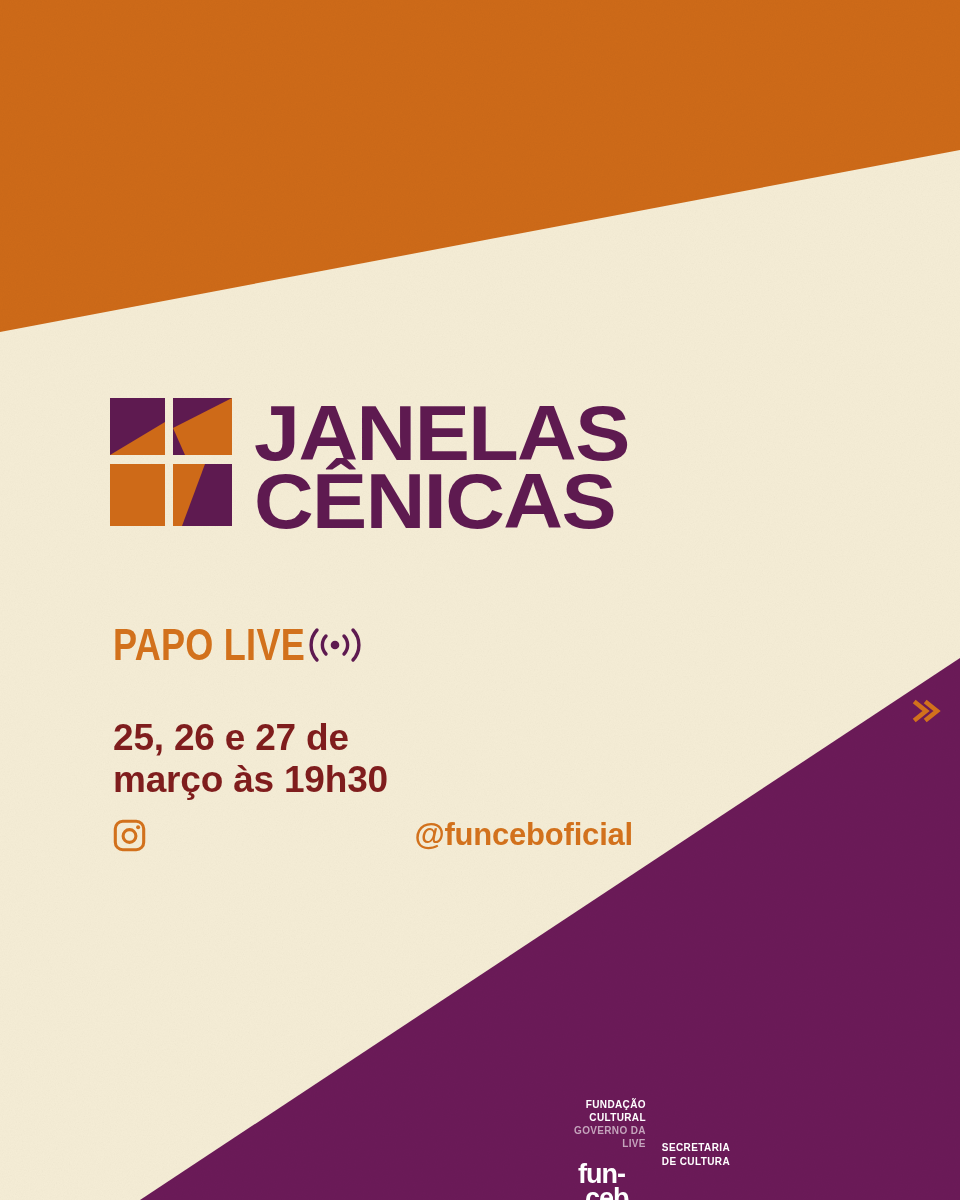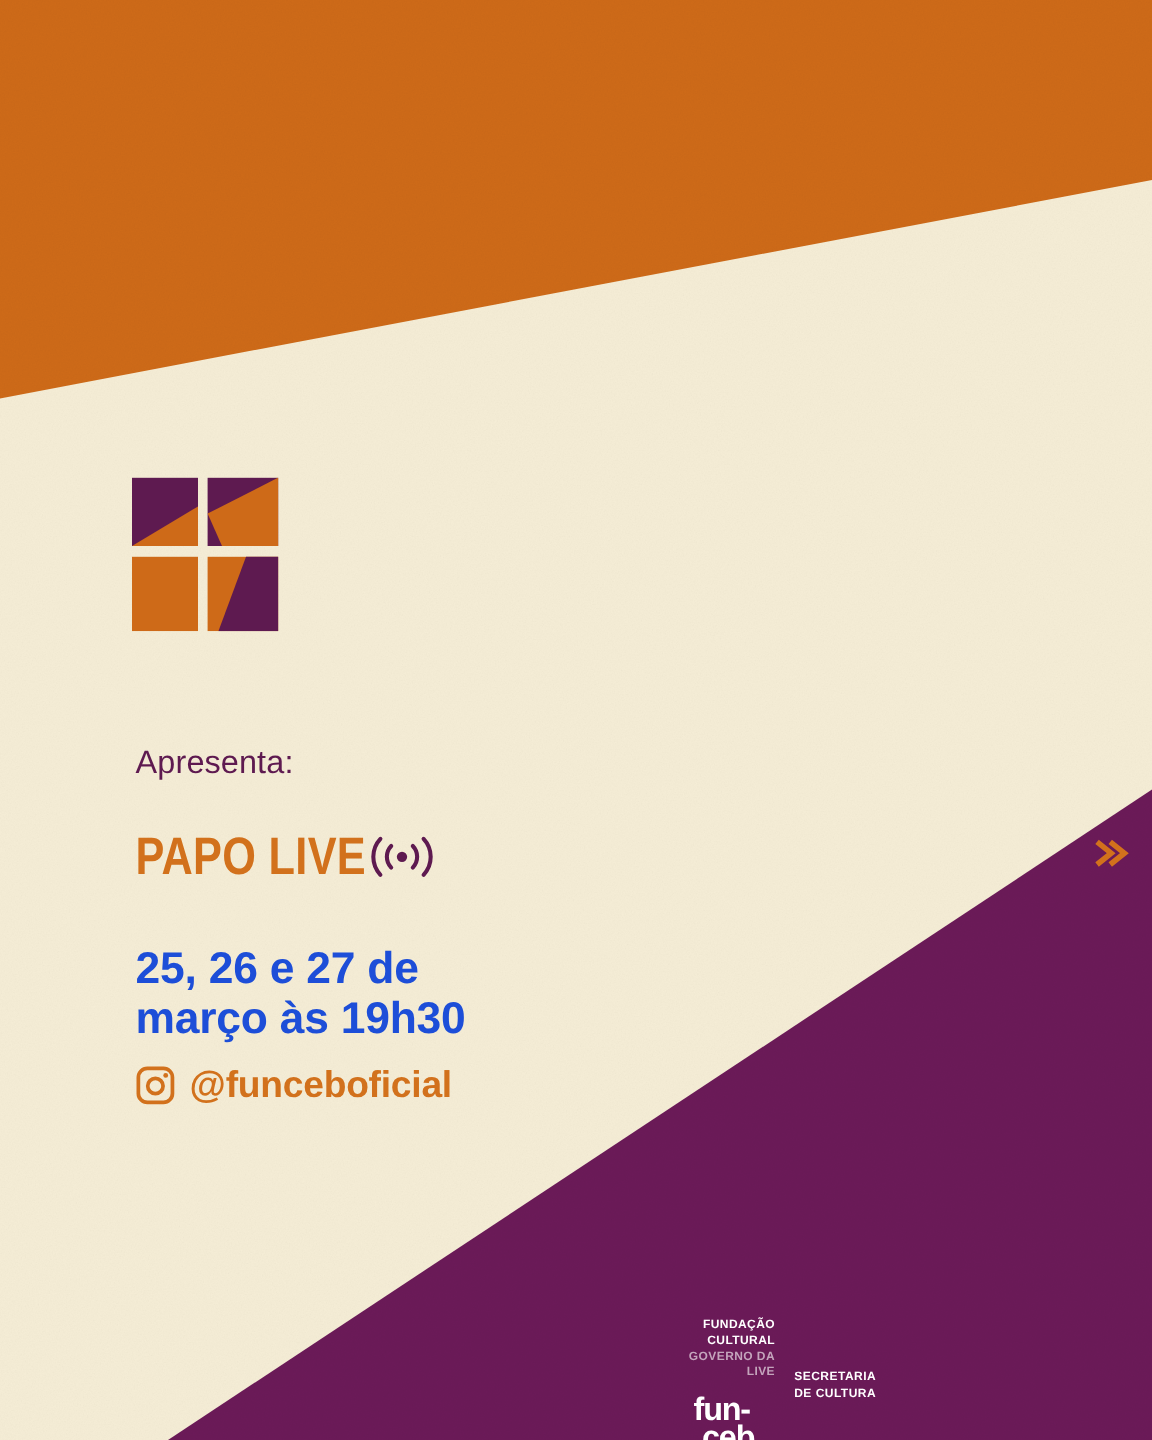"JANELAS" div.logo-words { html: none -> <div> <span>JANELAS</span> <span>CÊNICAS</span> </div> }
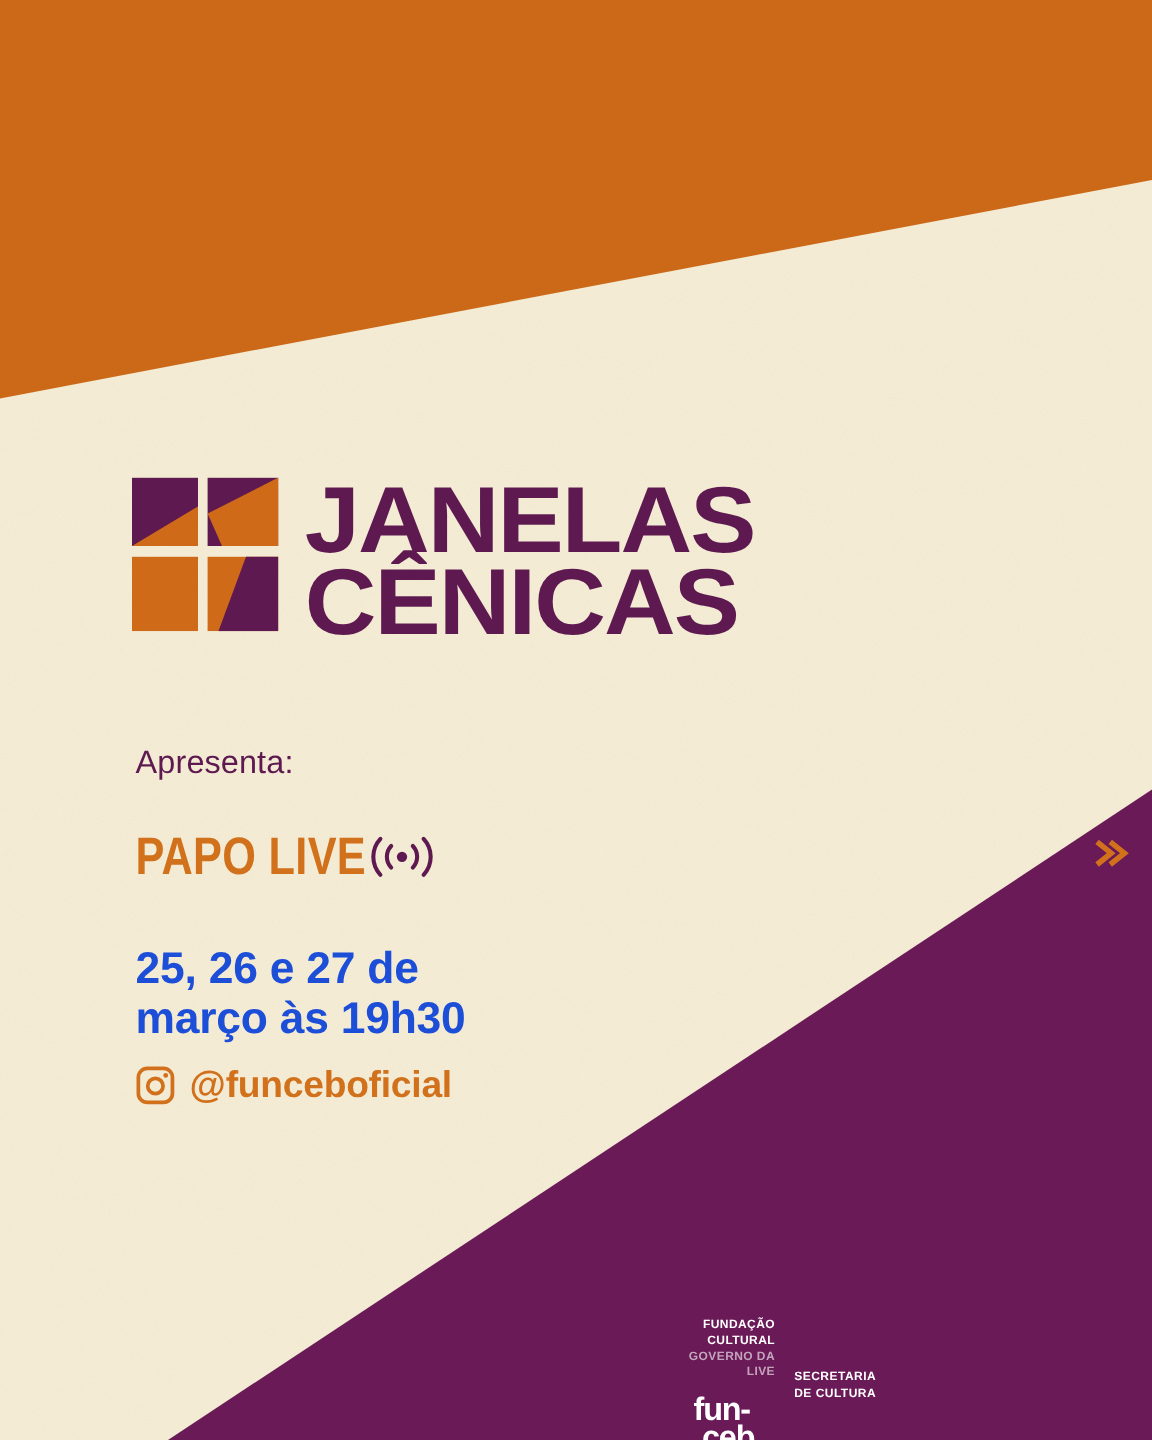"Apresenta:" div.apresenta { html: <div>Apresenta:</div> -> none }
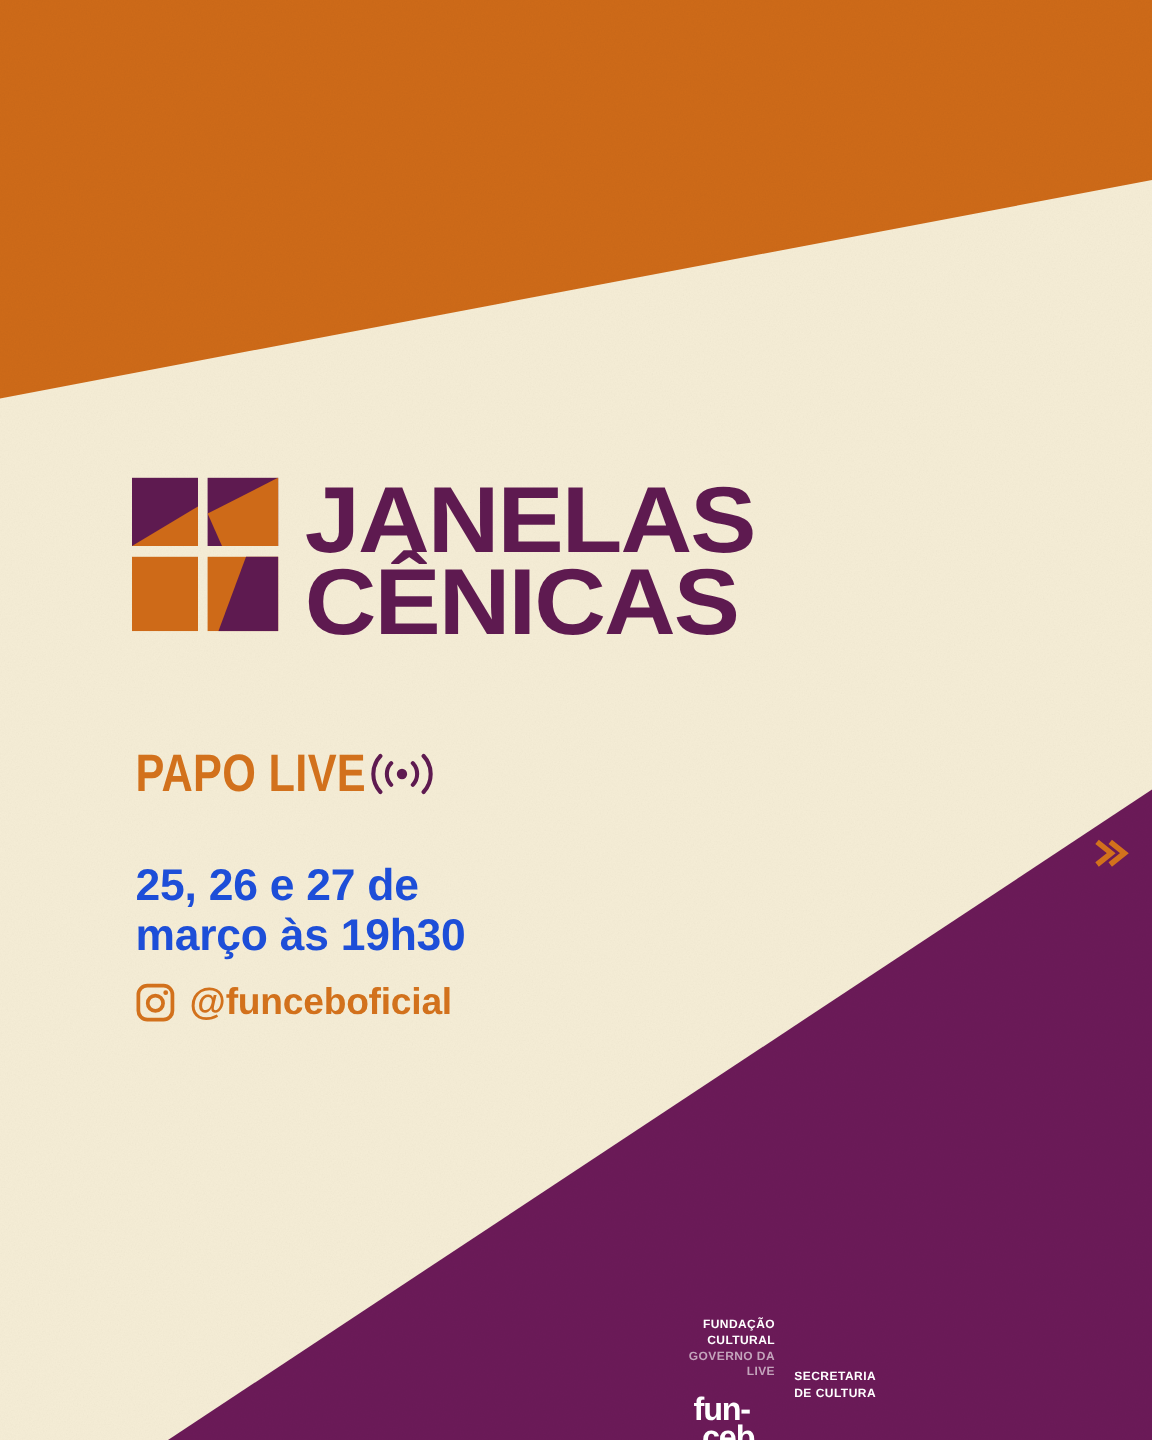"25, 26 e 27 de" .date-line { color: #1d4ed8 -> #7f1d1d }
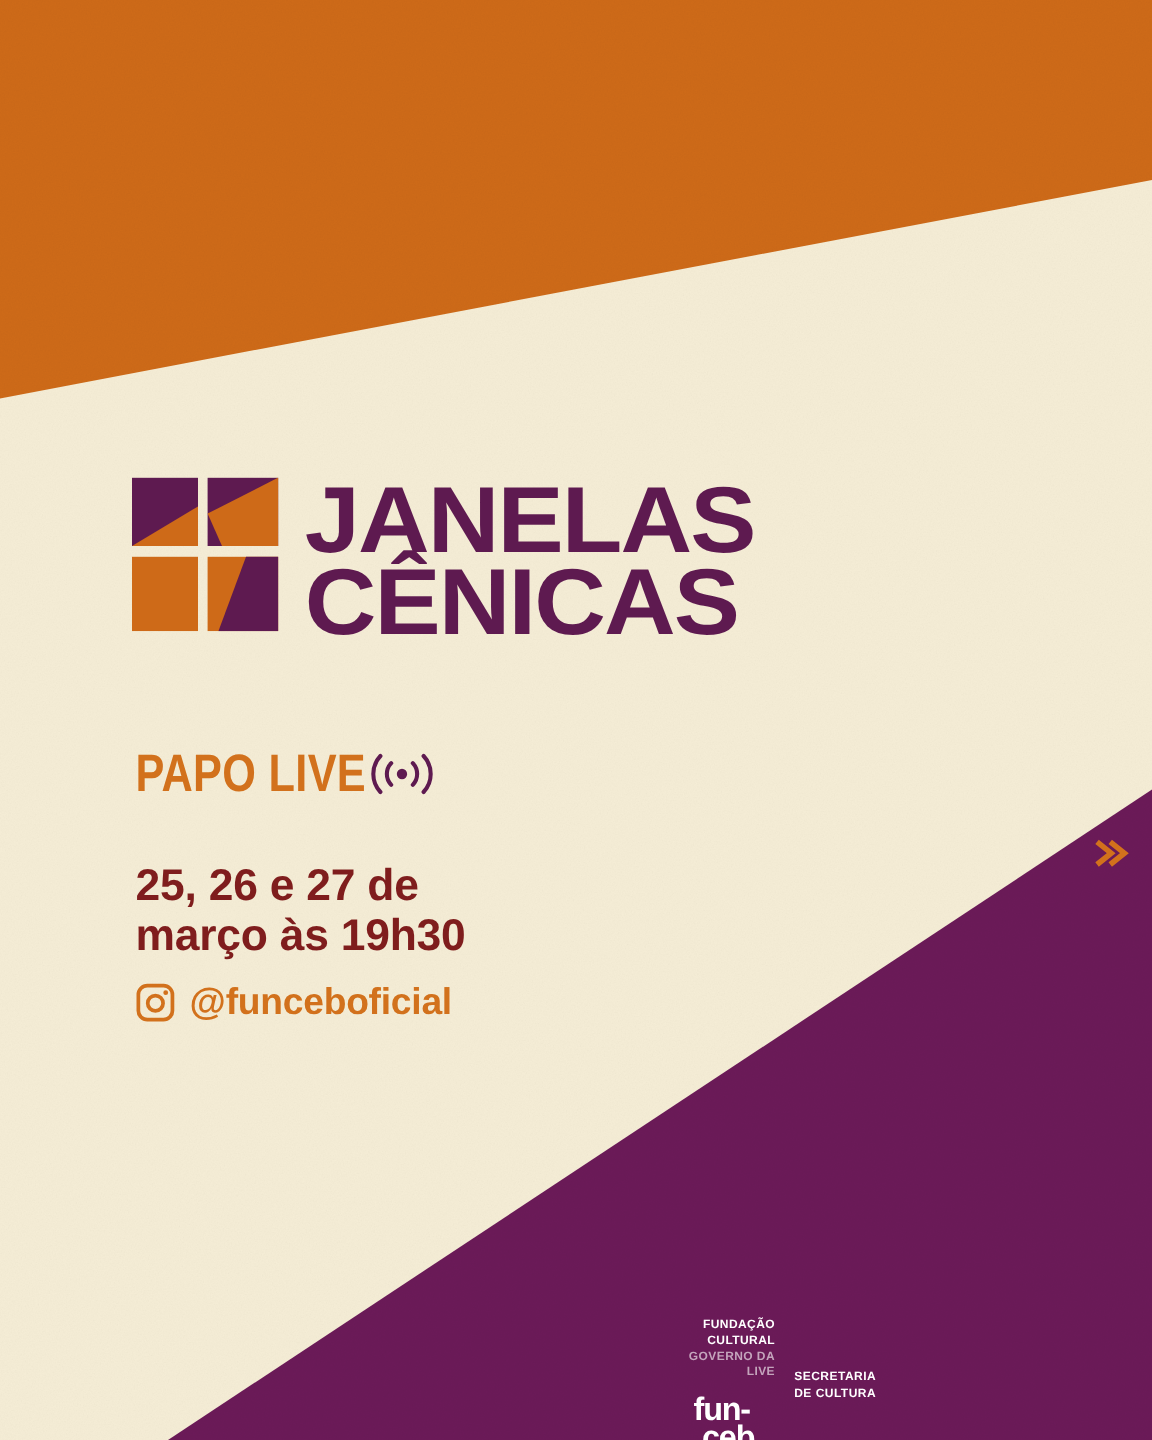"@funceboficial" .handle-row { justify-content: none -> space-between }
